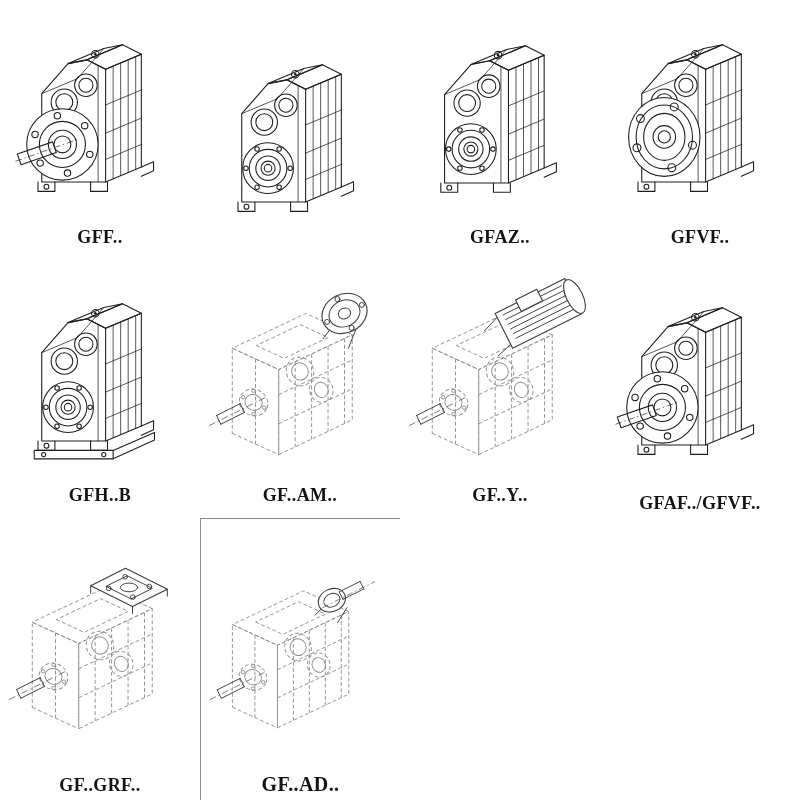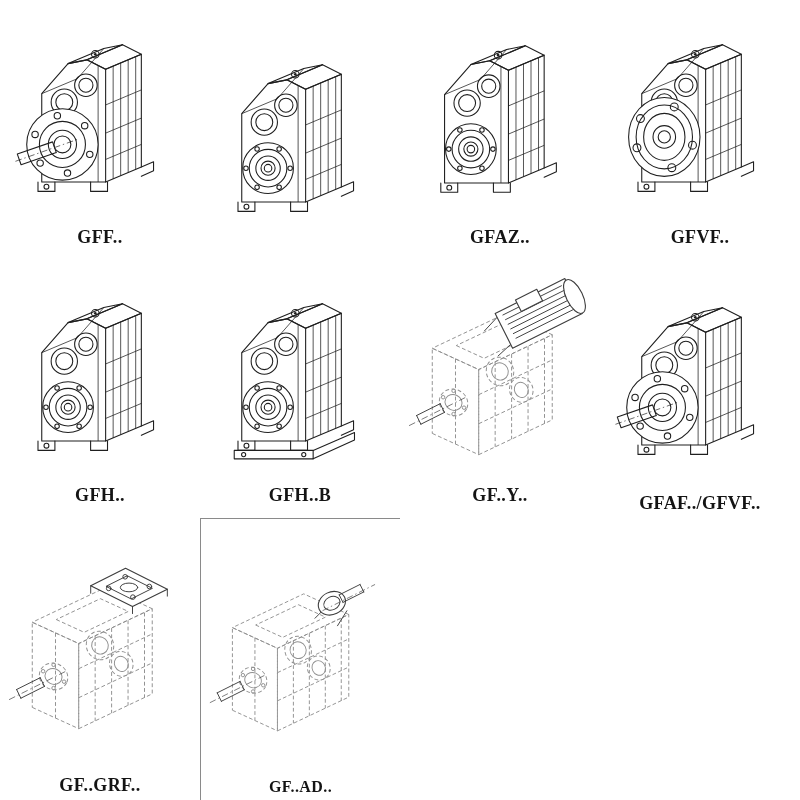"GFH.." figure.cell { html: <figure> <div> <svg> <use></use> <use></use> </svg> </div> <figcaption>GFH..</figcaption> </figure> -> none }
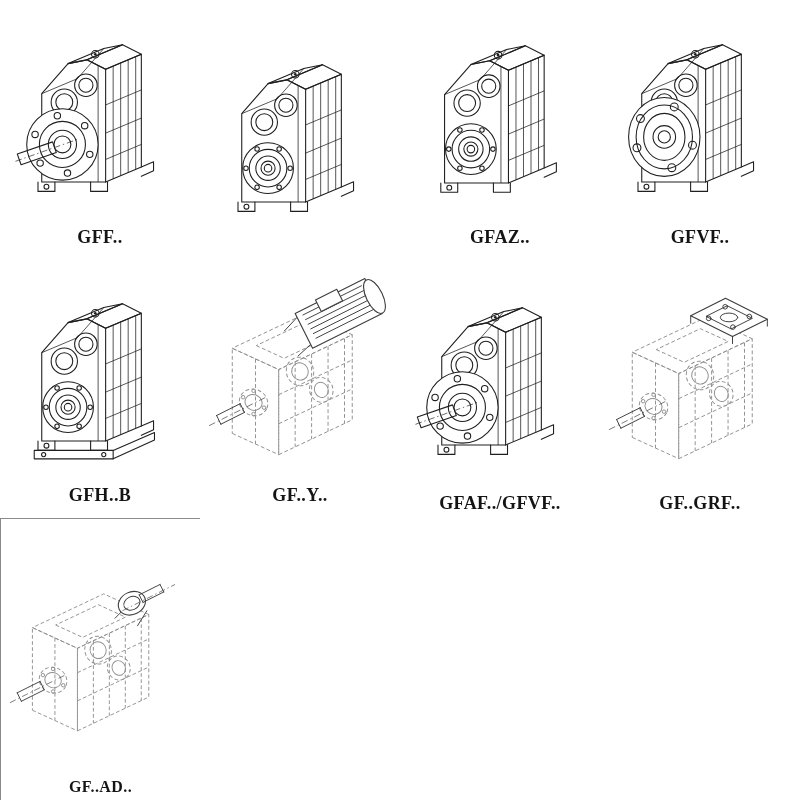"GF..AM.." figure.cell { html: none -> <figure> <div> <svg> <use></use> <use></use> </svg> </div> <figcaption>GF..AM..</figcaption> </figure> }
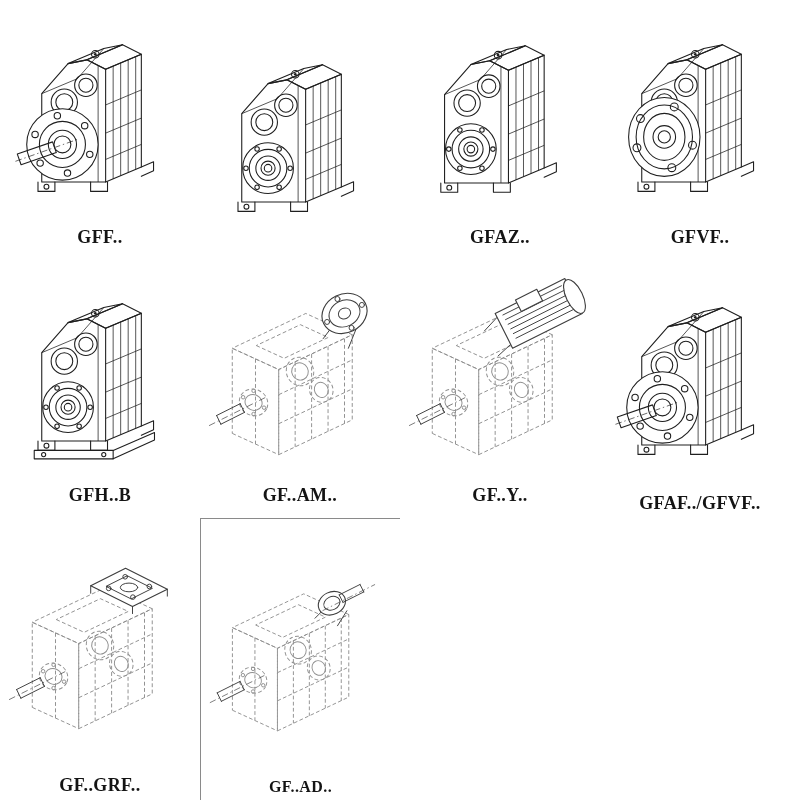"GF..AD.." .cell.ad-cell .label { font-size: 16px -> 20px }
